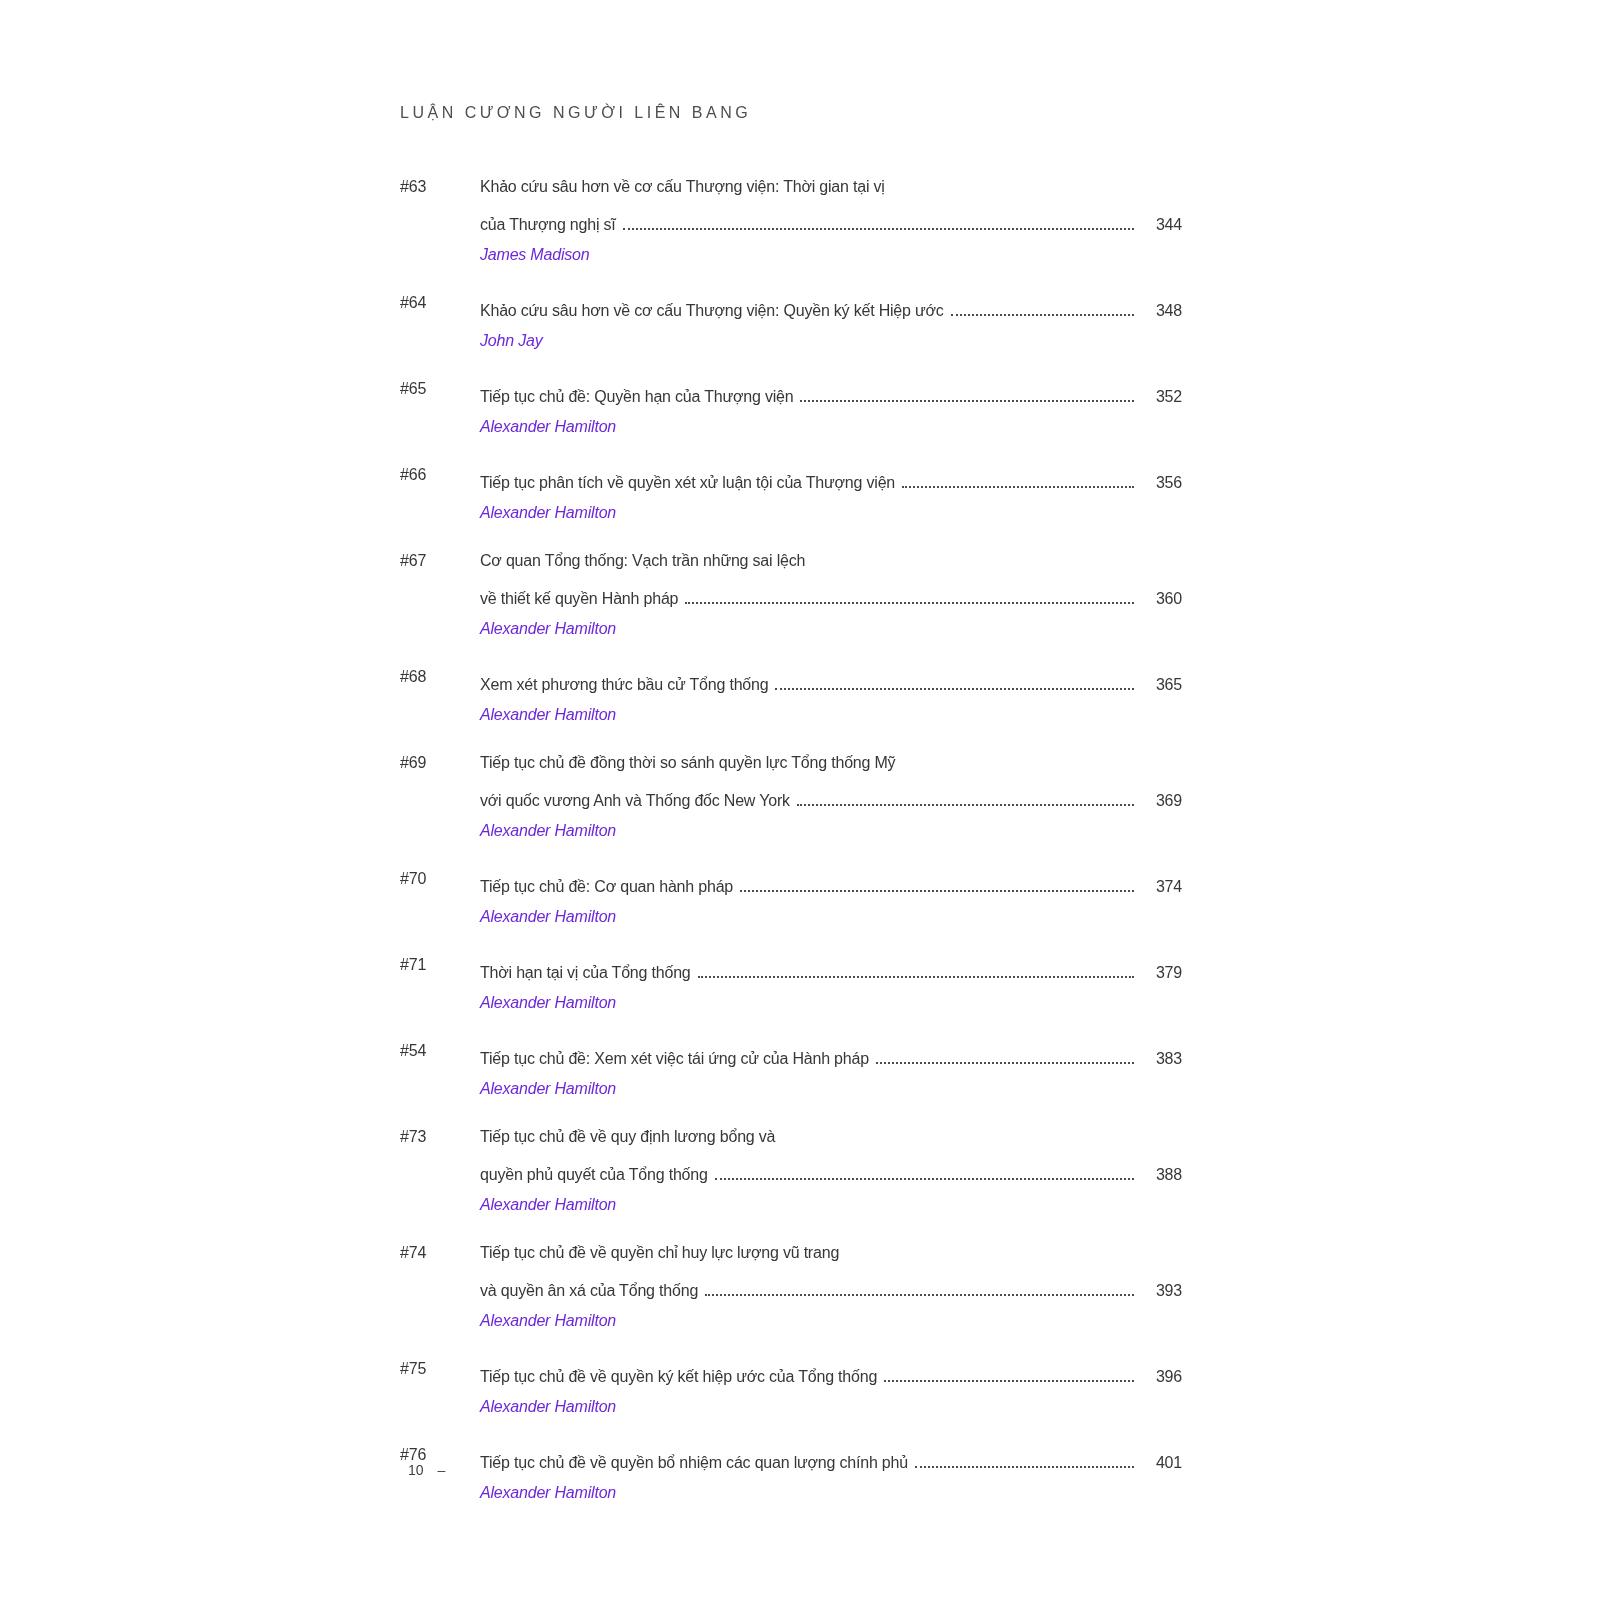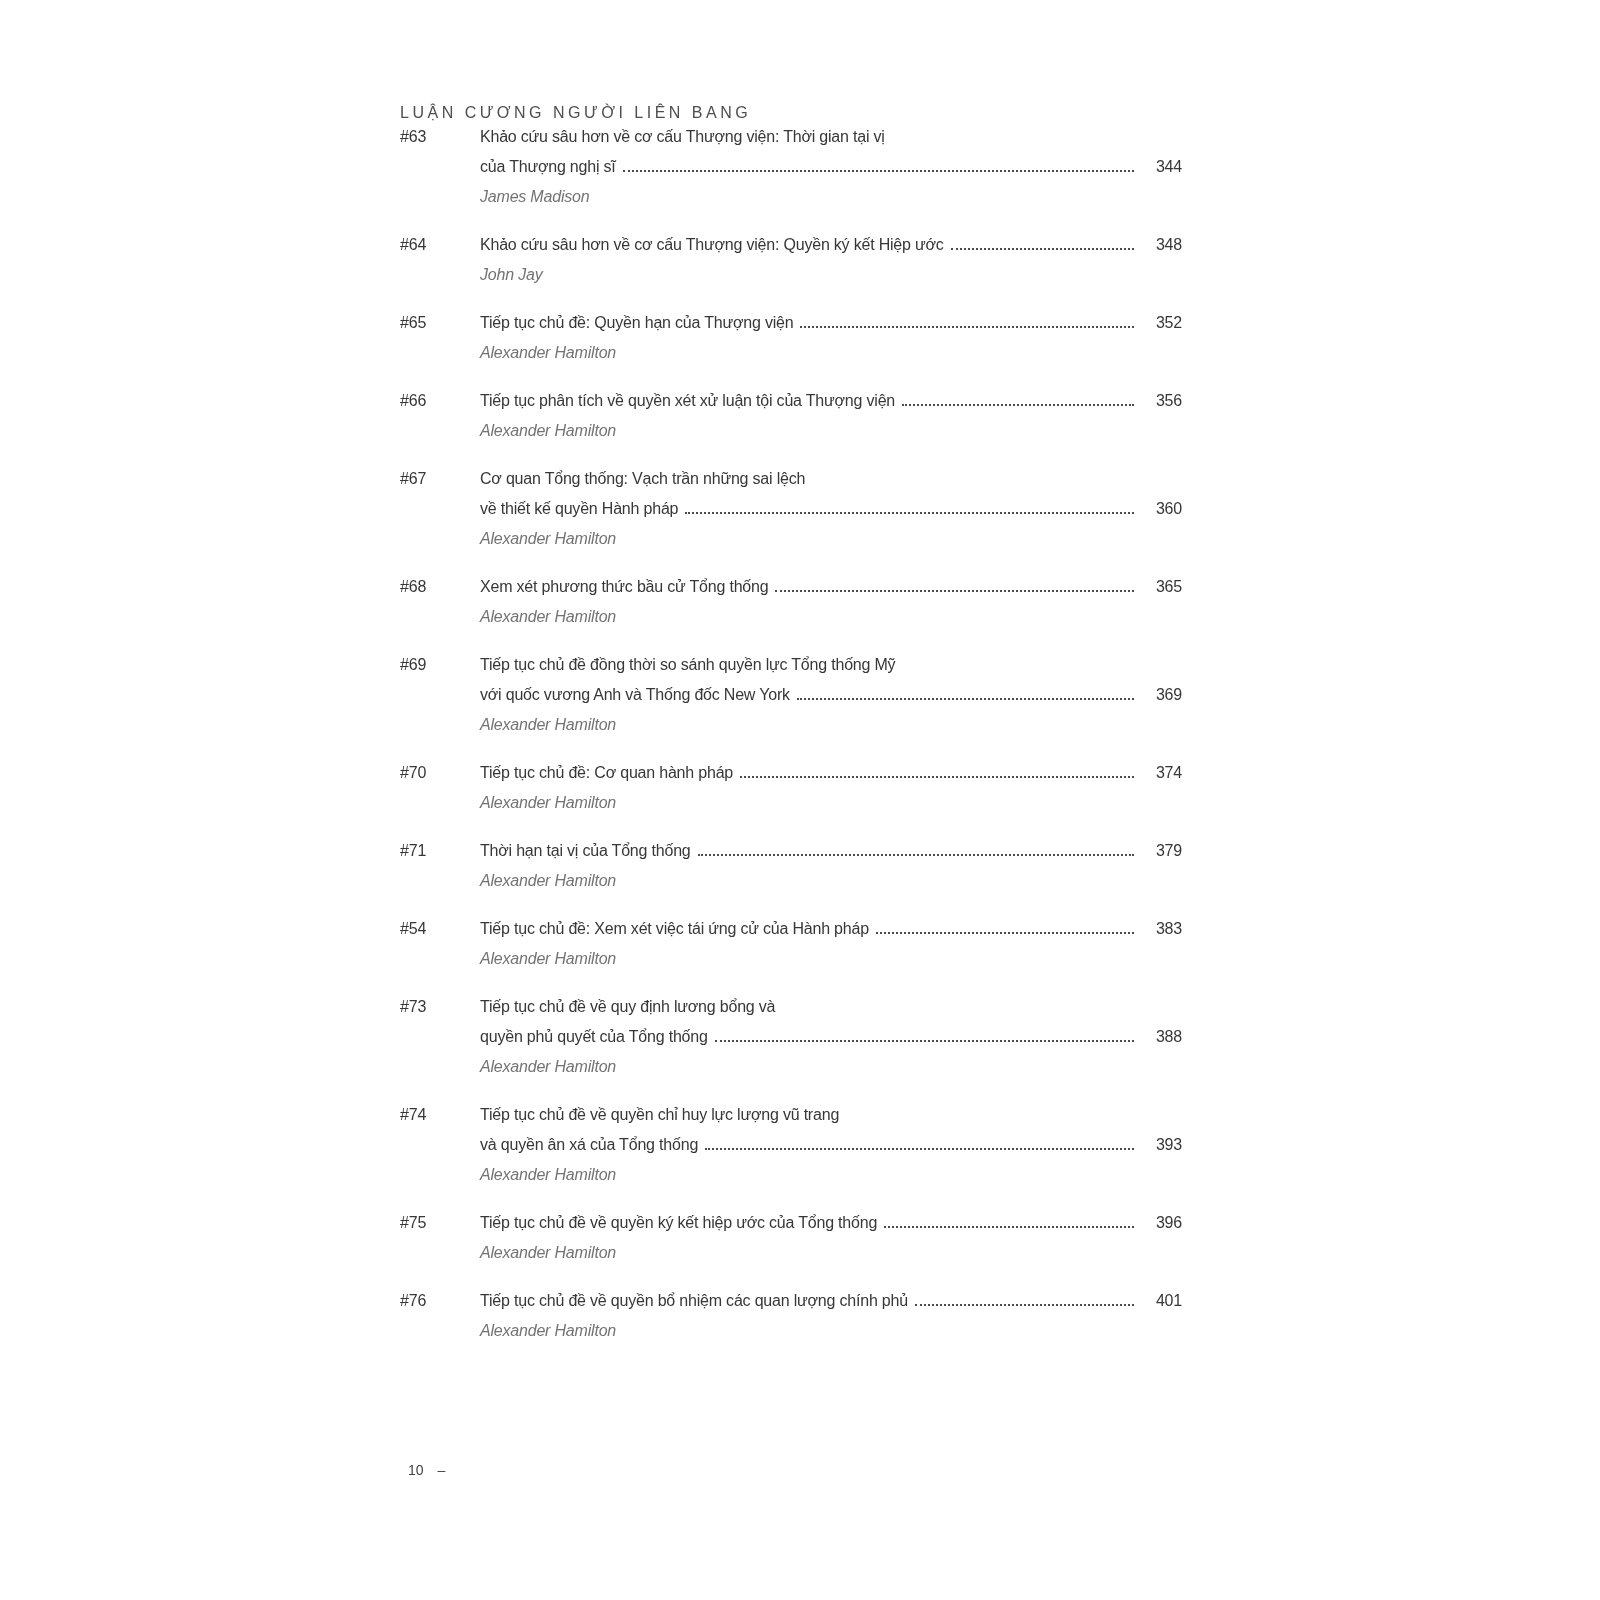"LUẬN CƯƠNG NGƯỜI LIÊN BANG" .running-head { margin-bottom: none -> 50px }
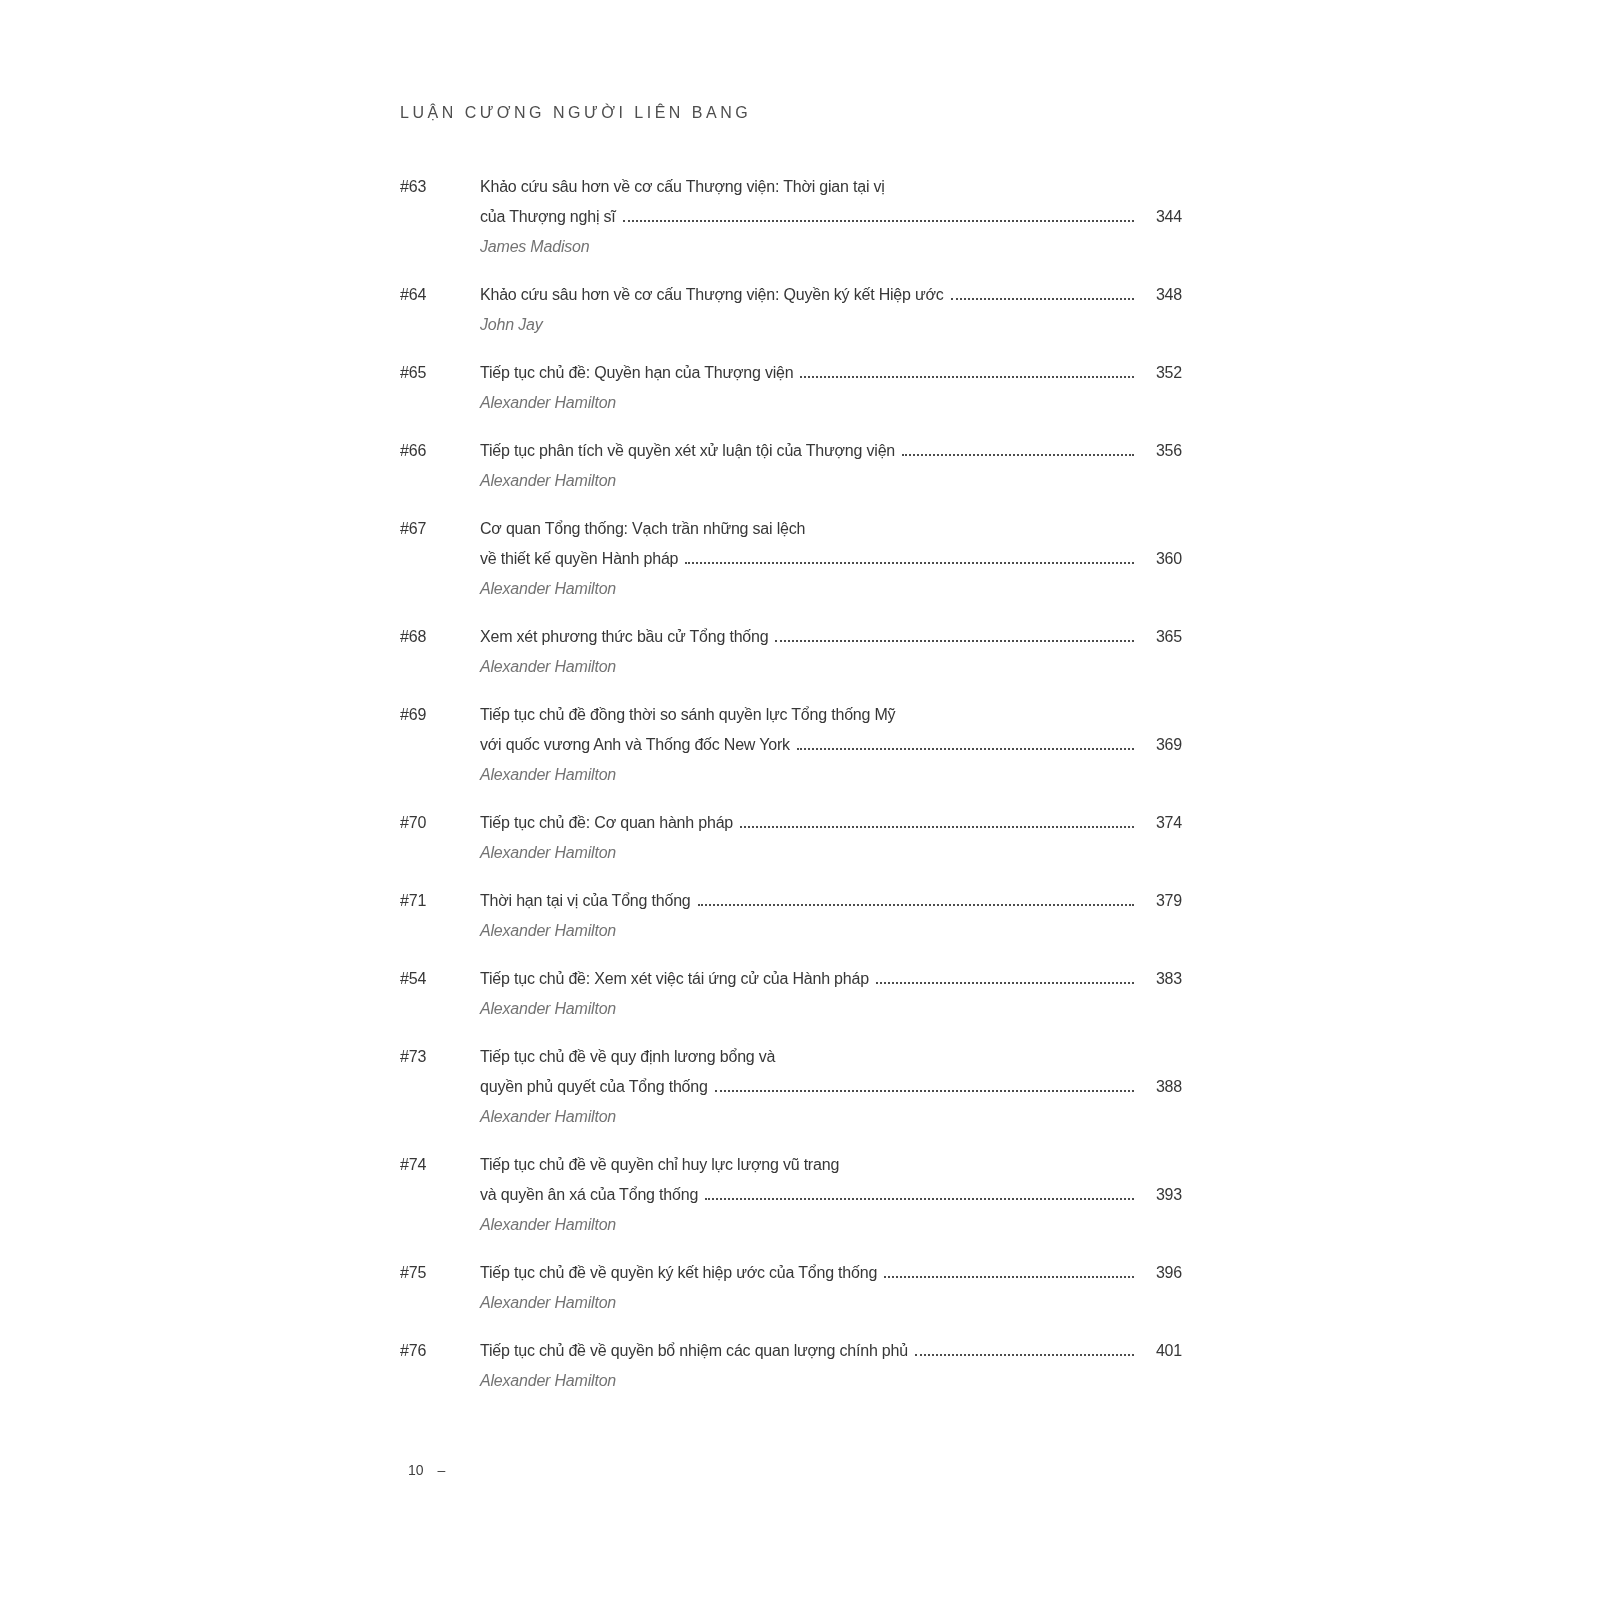"Khảo cứu sâu hơn về" .title-text { margin-top: none -> 8px }
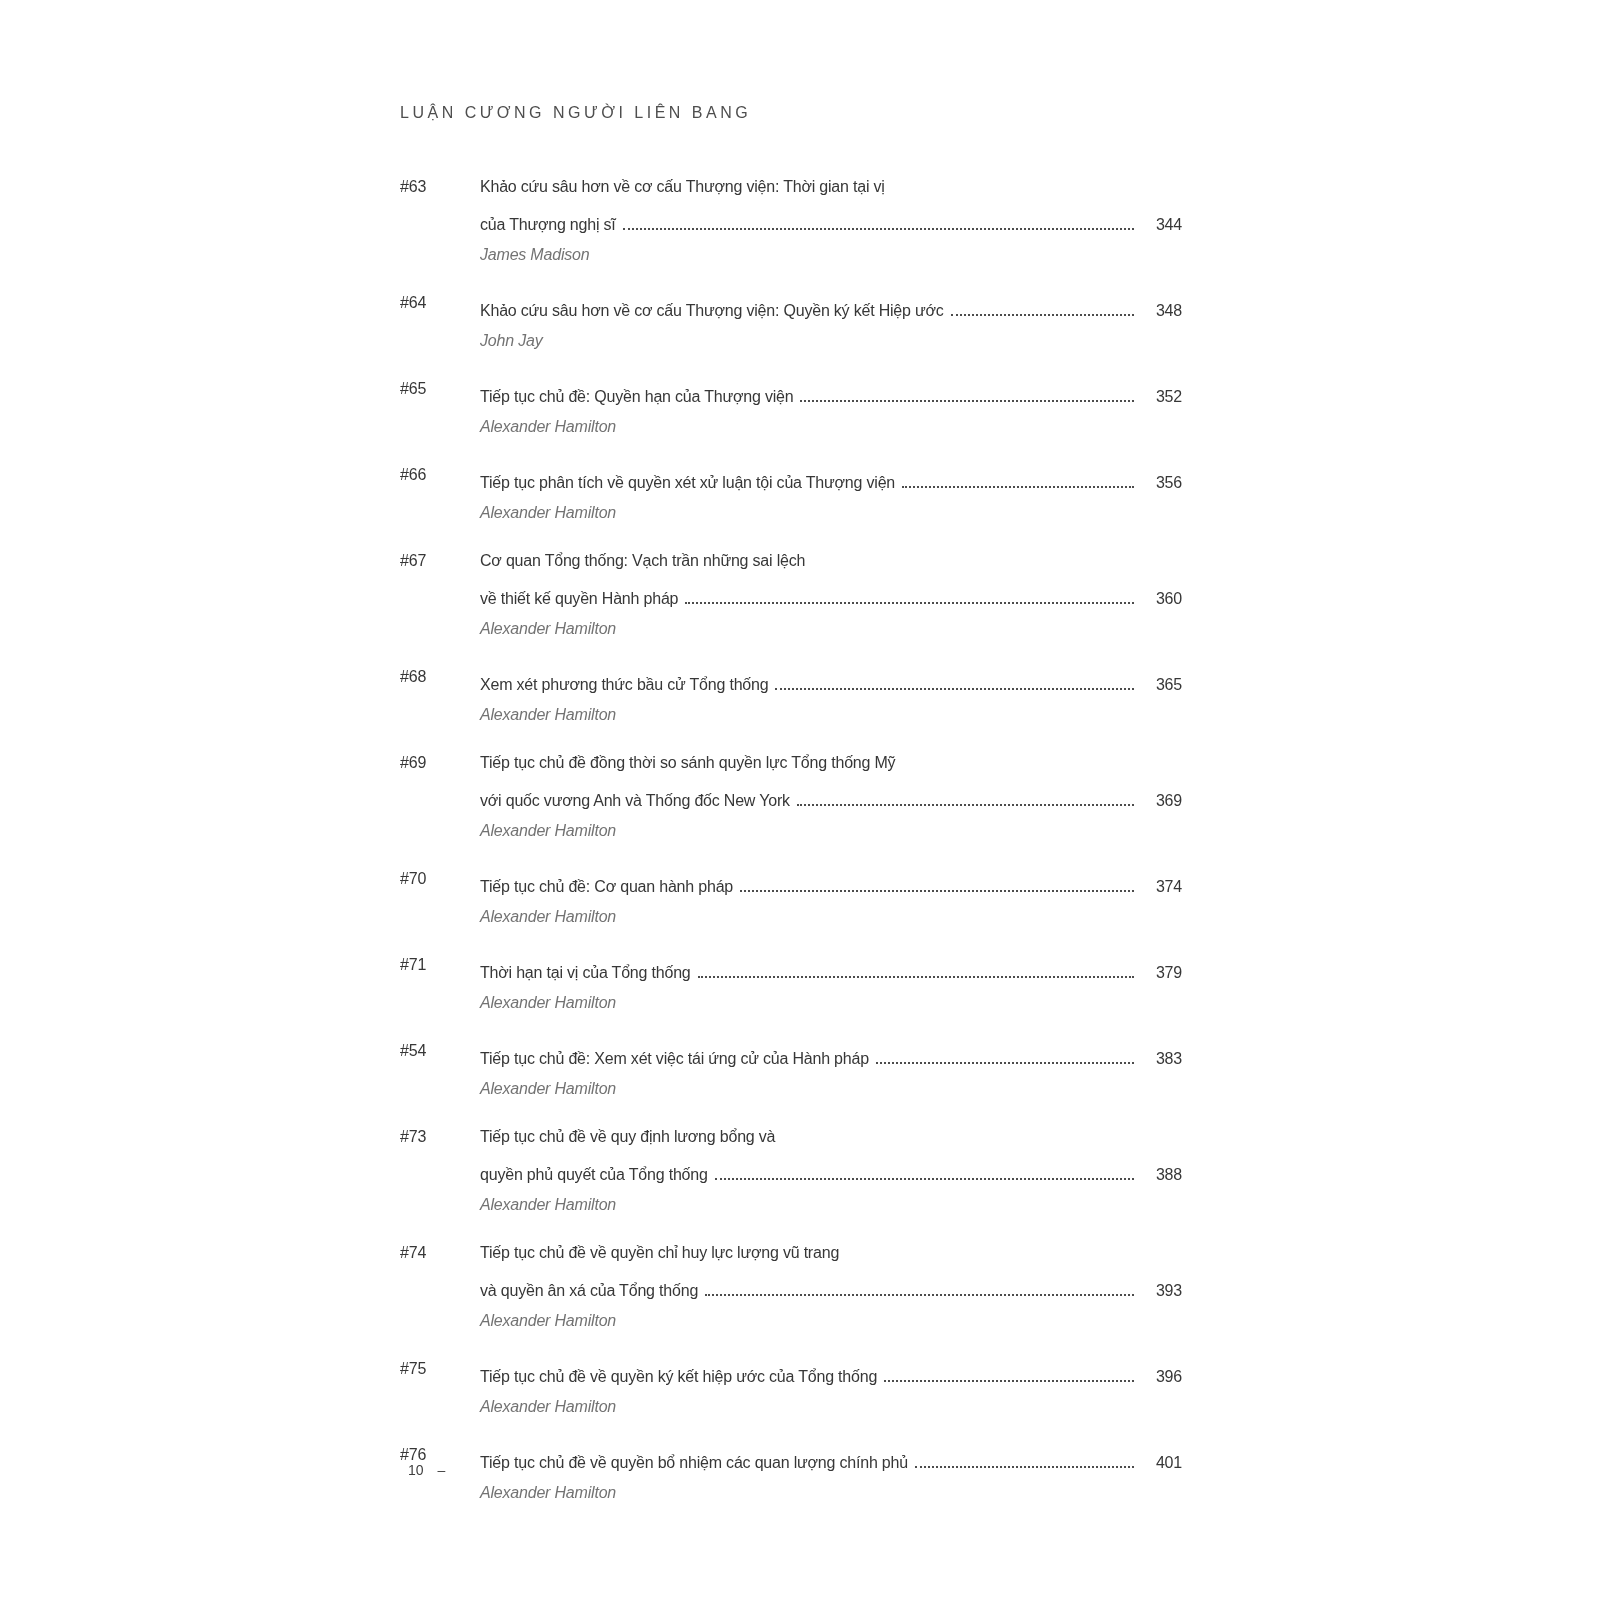"James Madison" .author { color: #737373 -> #6d28d9 }
